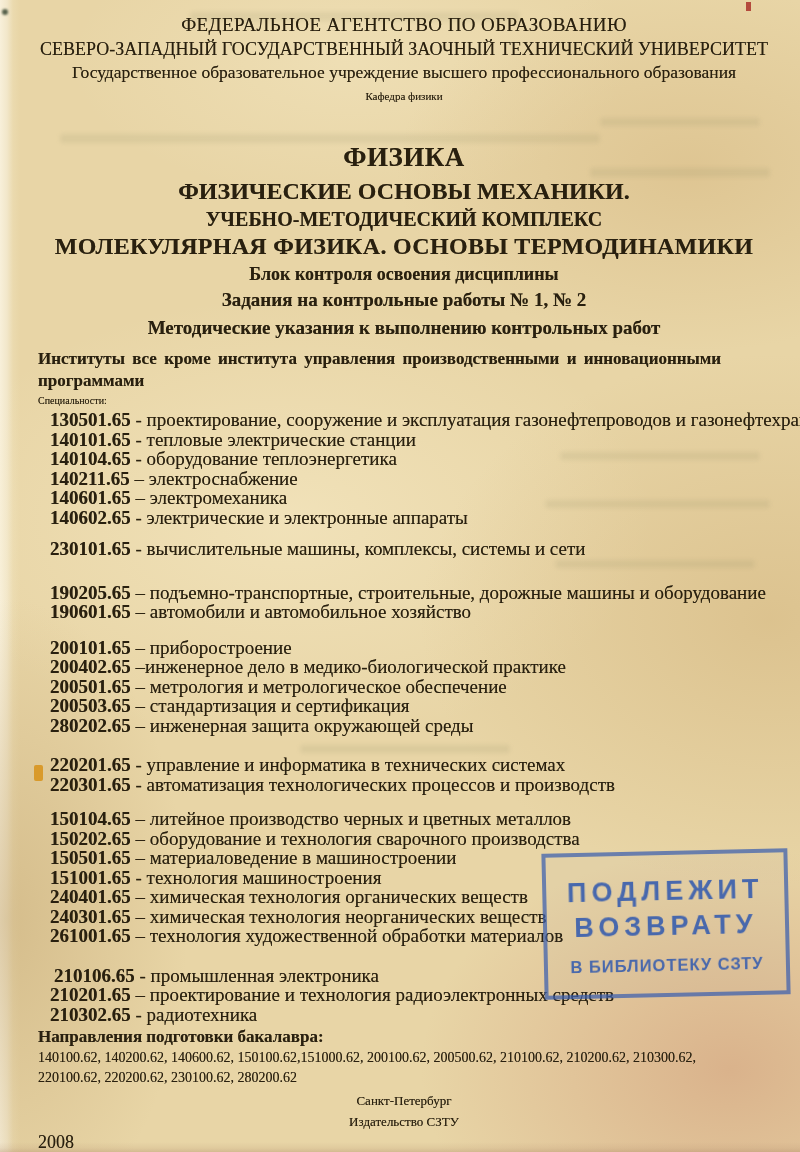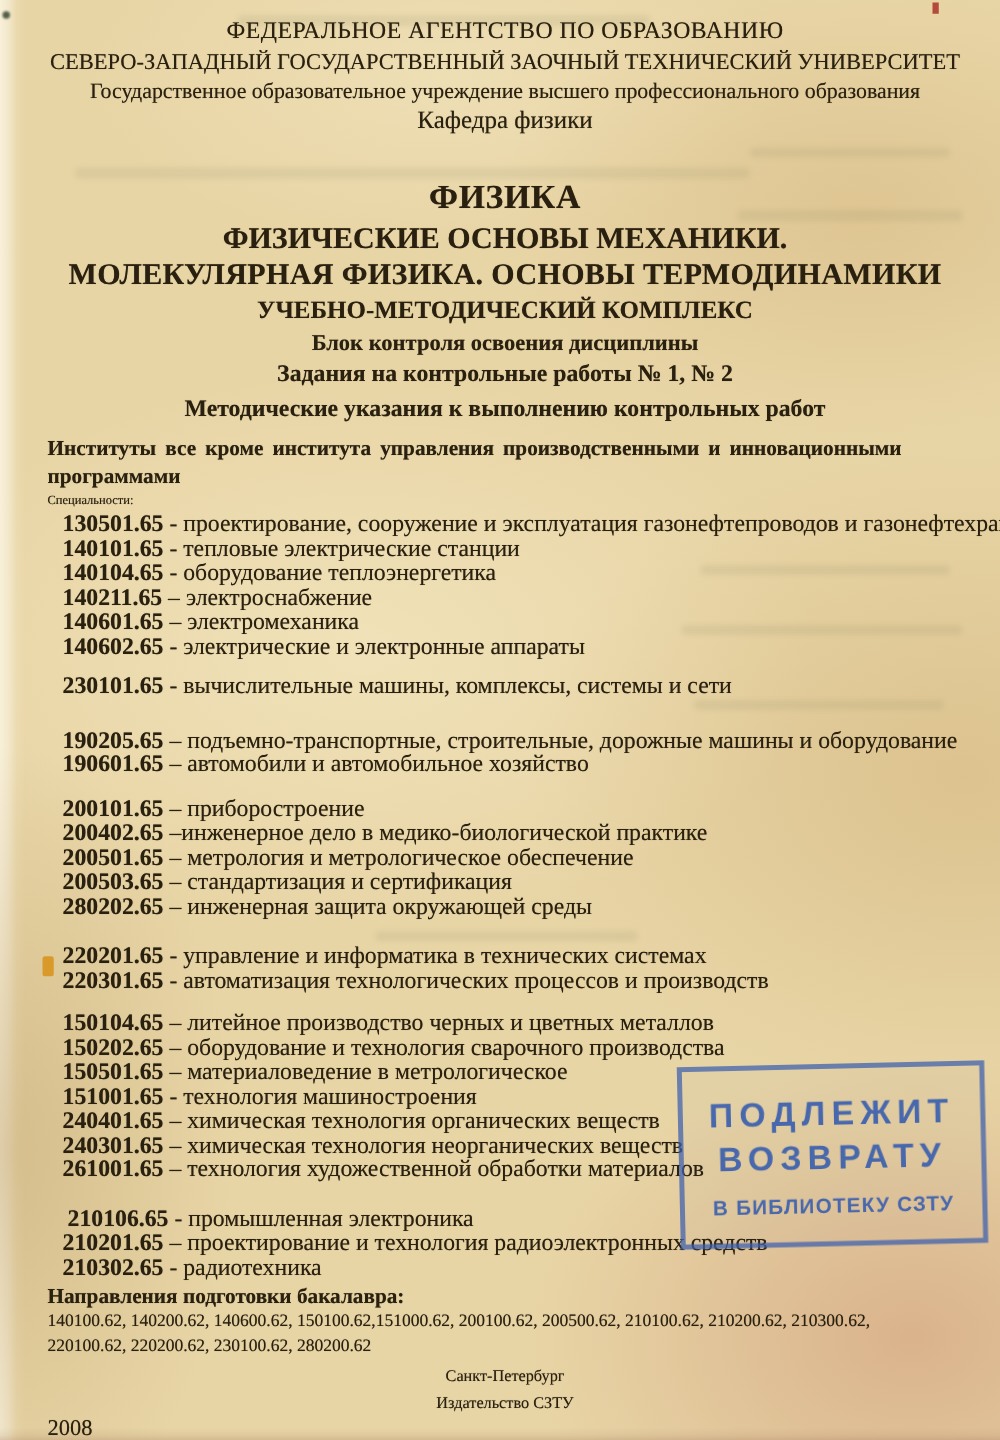"Кафедра физики" .hdr4 { font-size: 20px -> 11px }
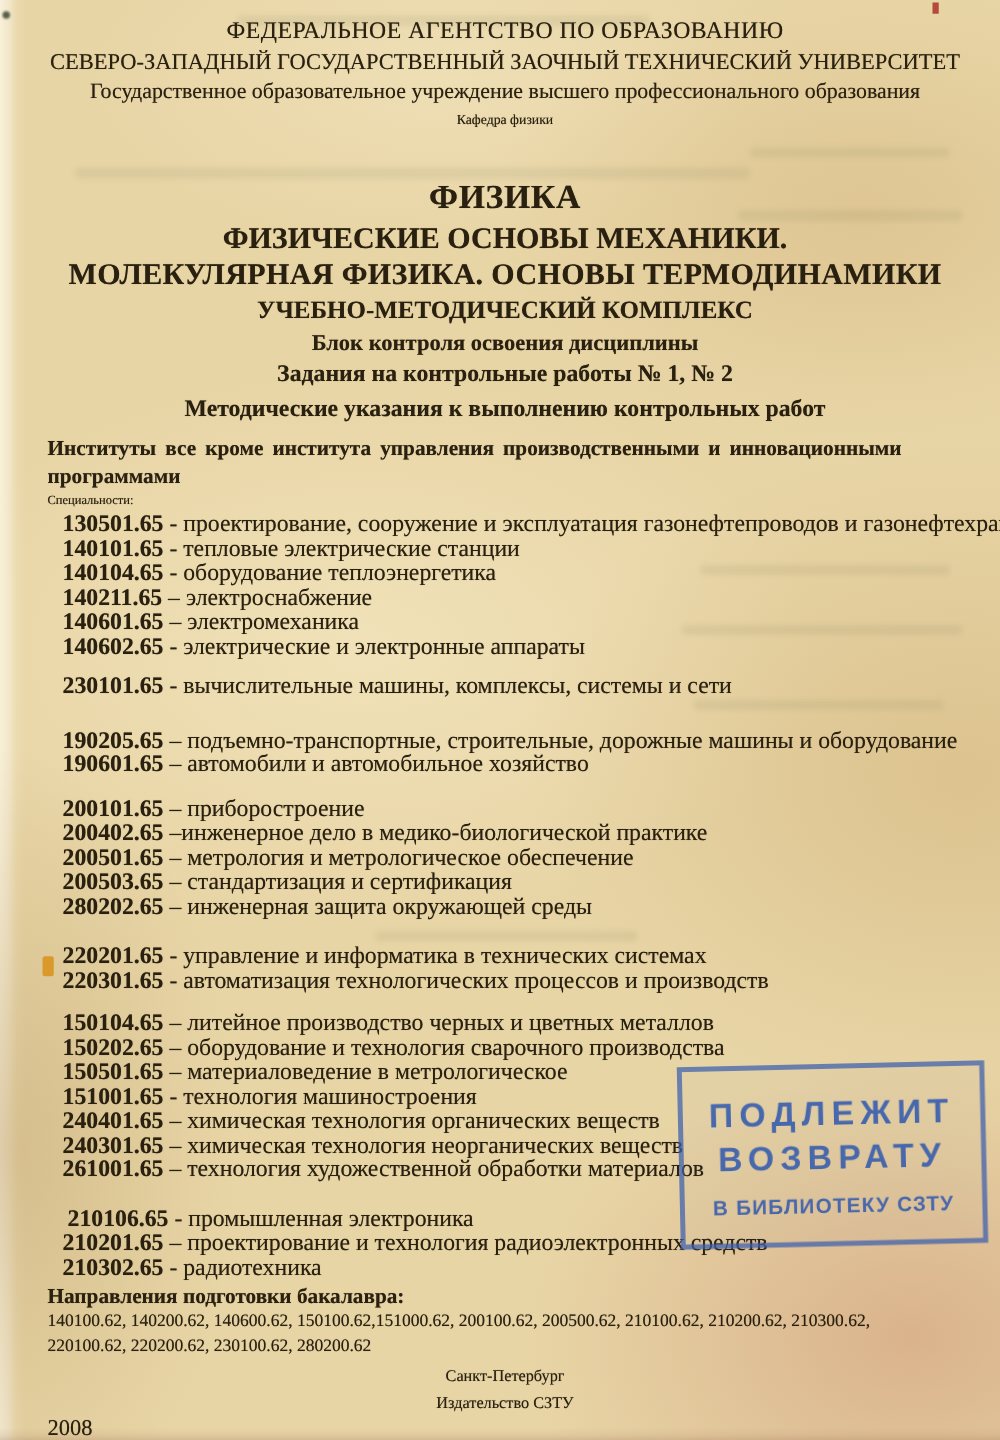"МОЛЕКУЛЯРНАЯ ФИЗИКА. ОСНОВЫ" div.c { order: before "УЧЕБНО-МЕТОДИЧЕСКИЙ КОМПЛЕКС" -> after "УЧЕБНО-МЕТОДИЧЕСКИЙ КОМПЛЕКС" }
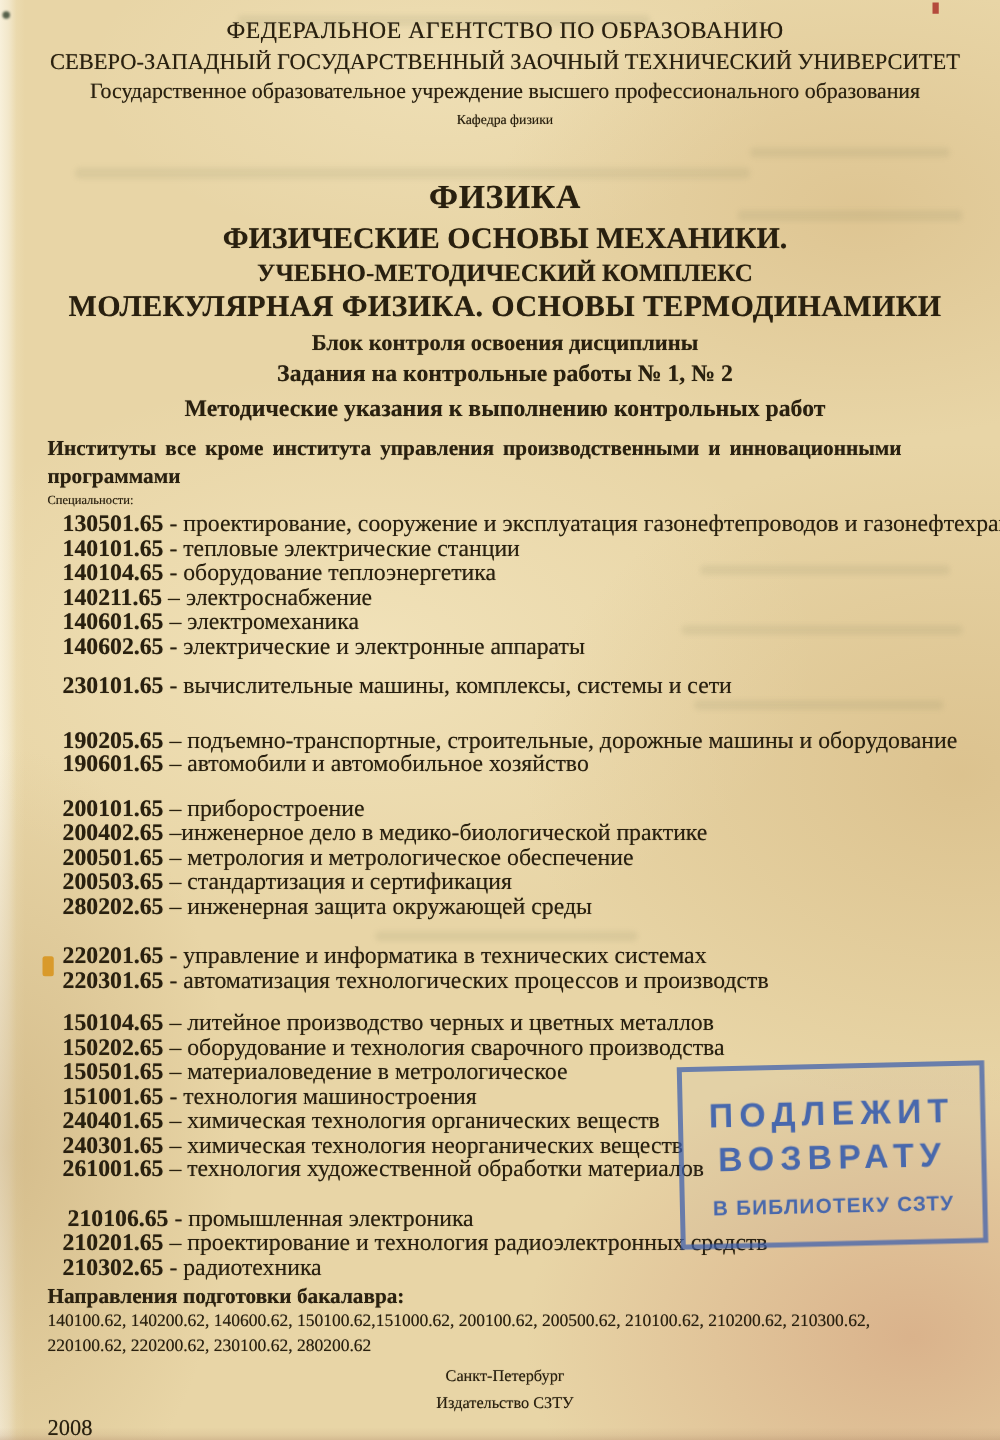"– материаловедение в метрологическое" span.spec-name { text: метрологическое -> машиностроении }
